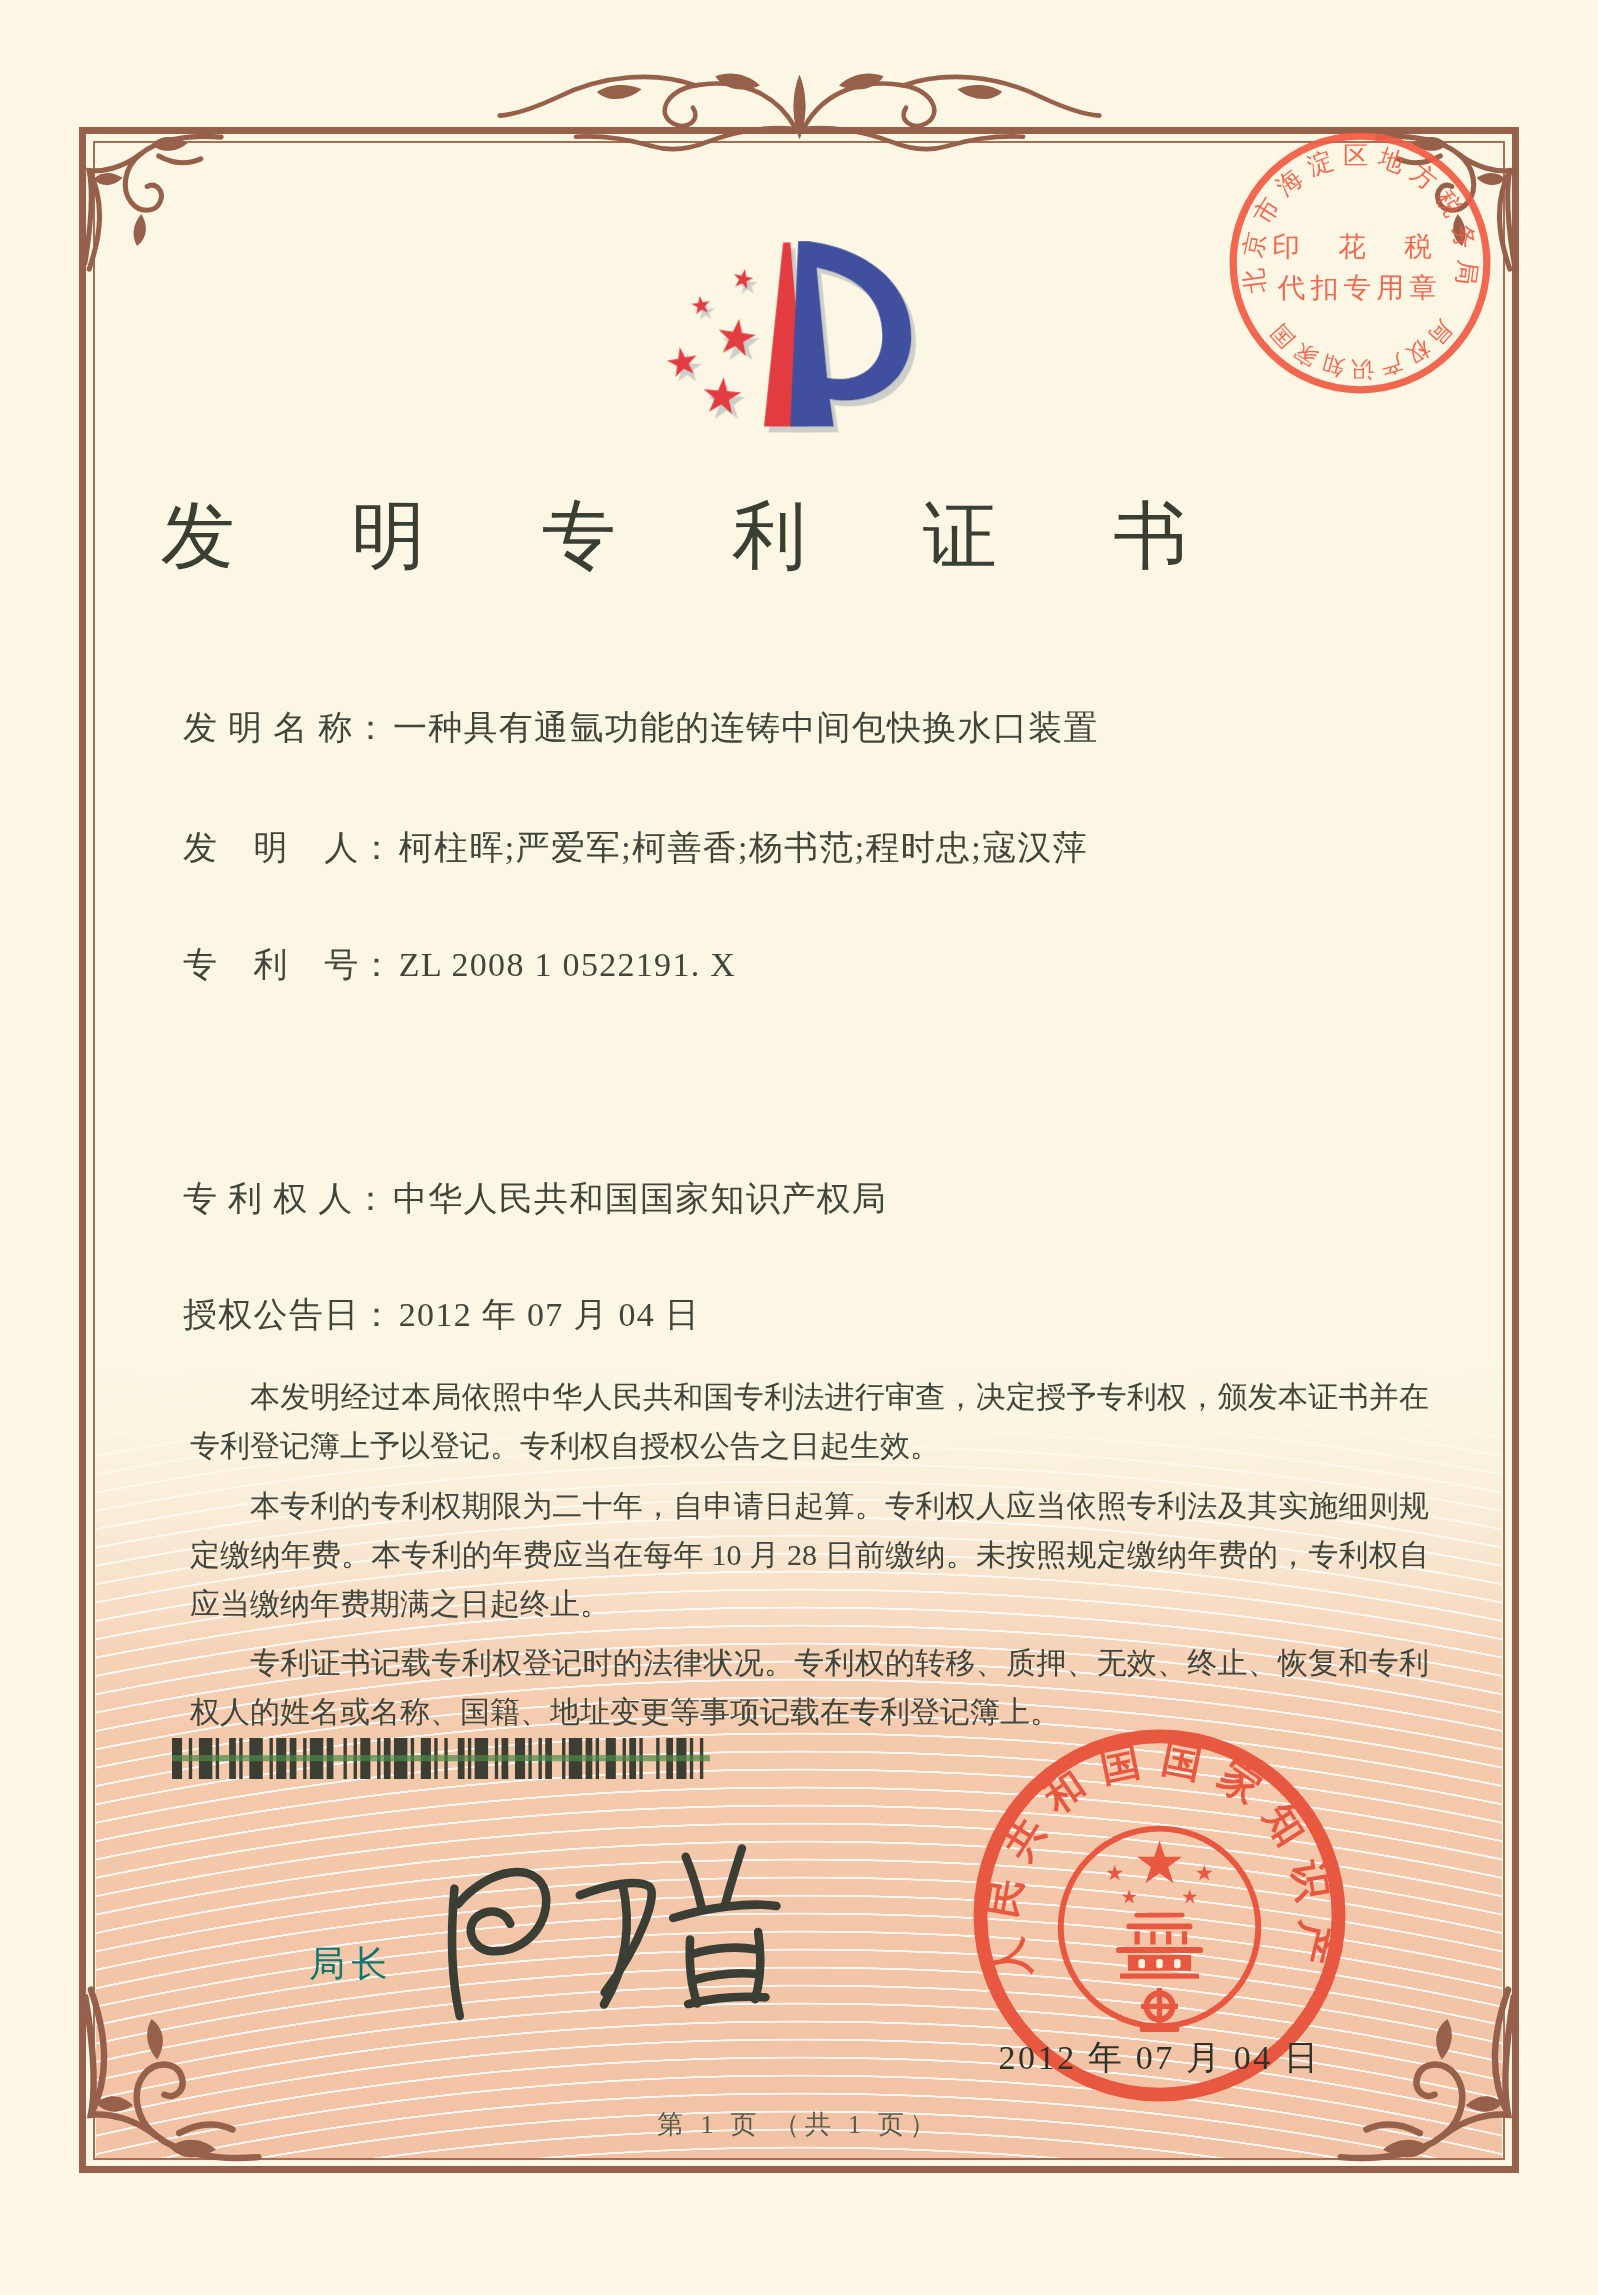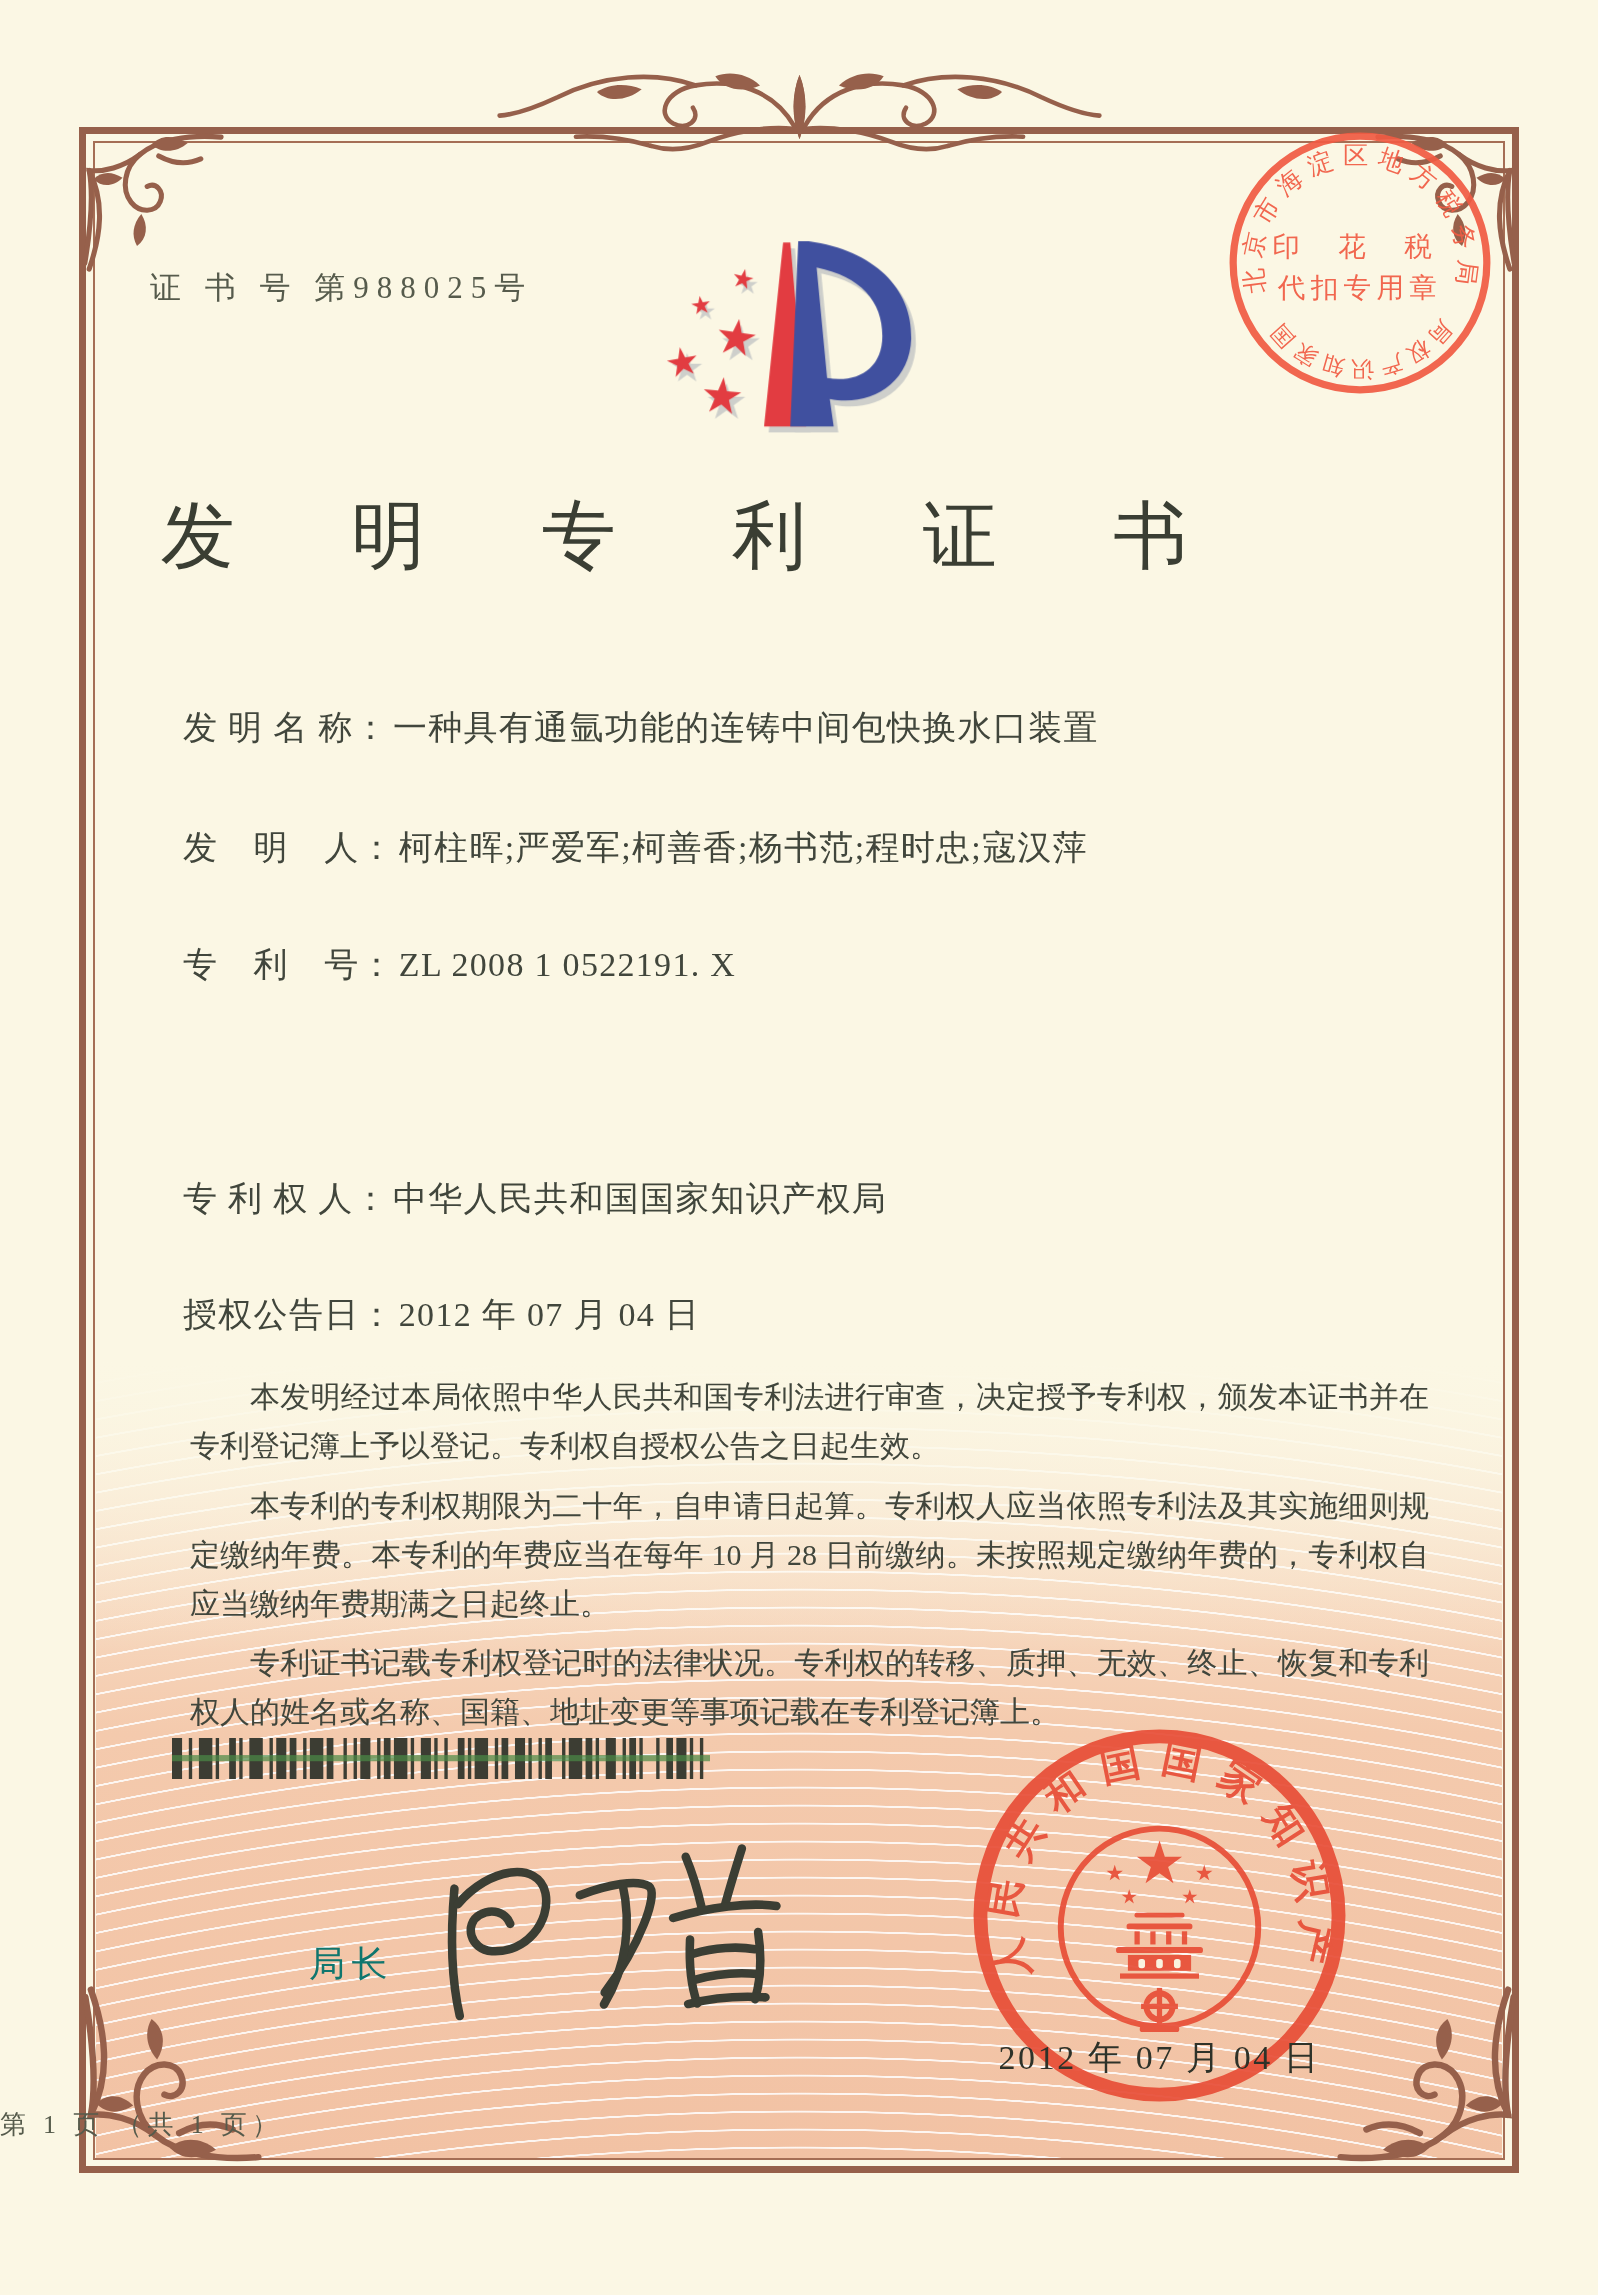"证 书 号 第988025号" div.cert-no { html: <div>证 书 号 第988025号</div> -> none }
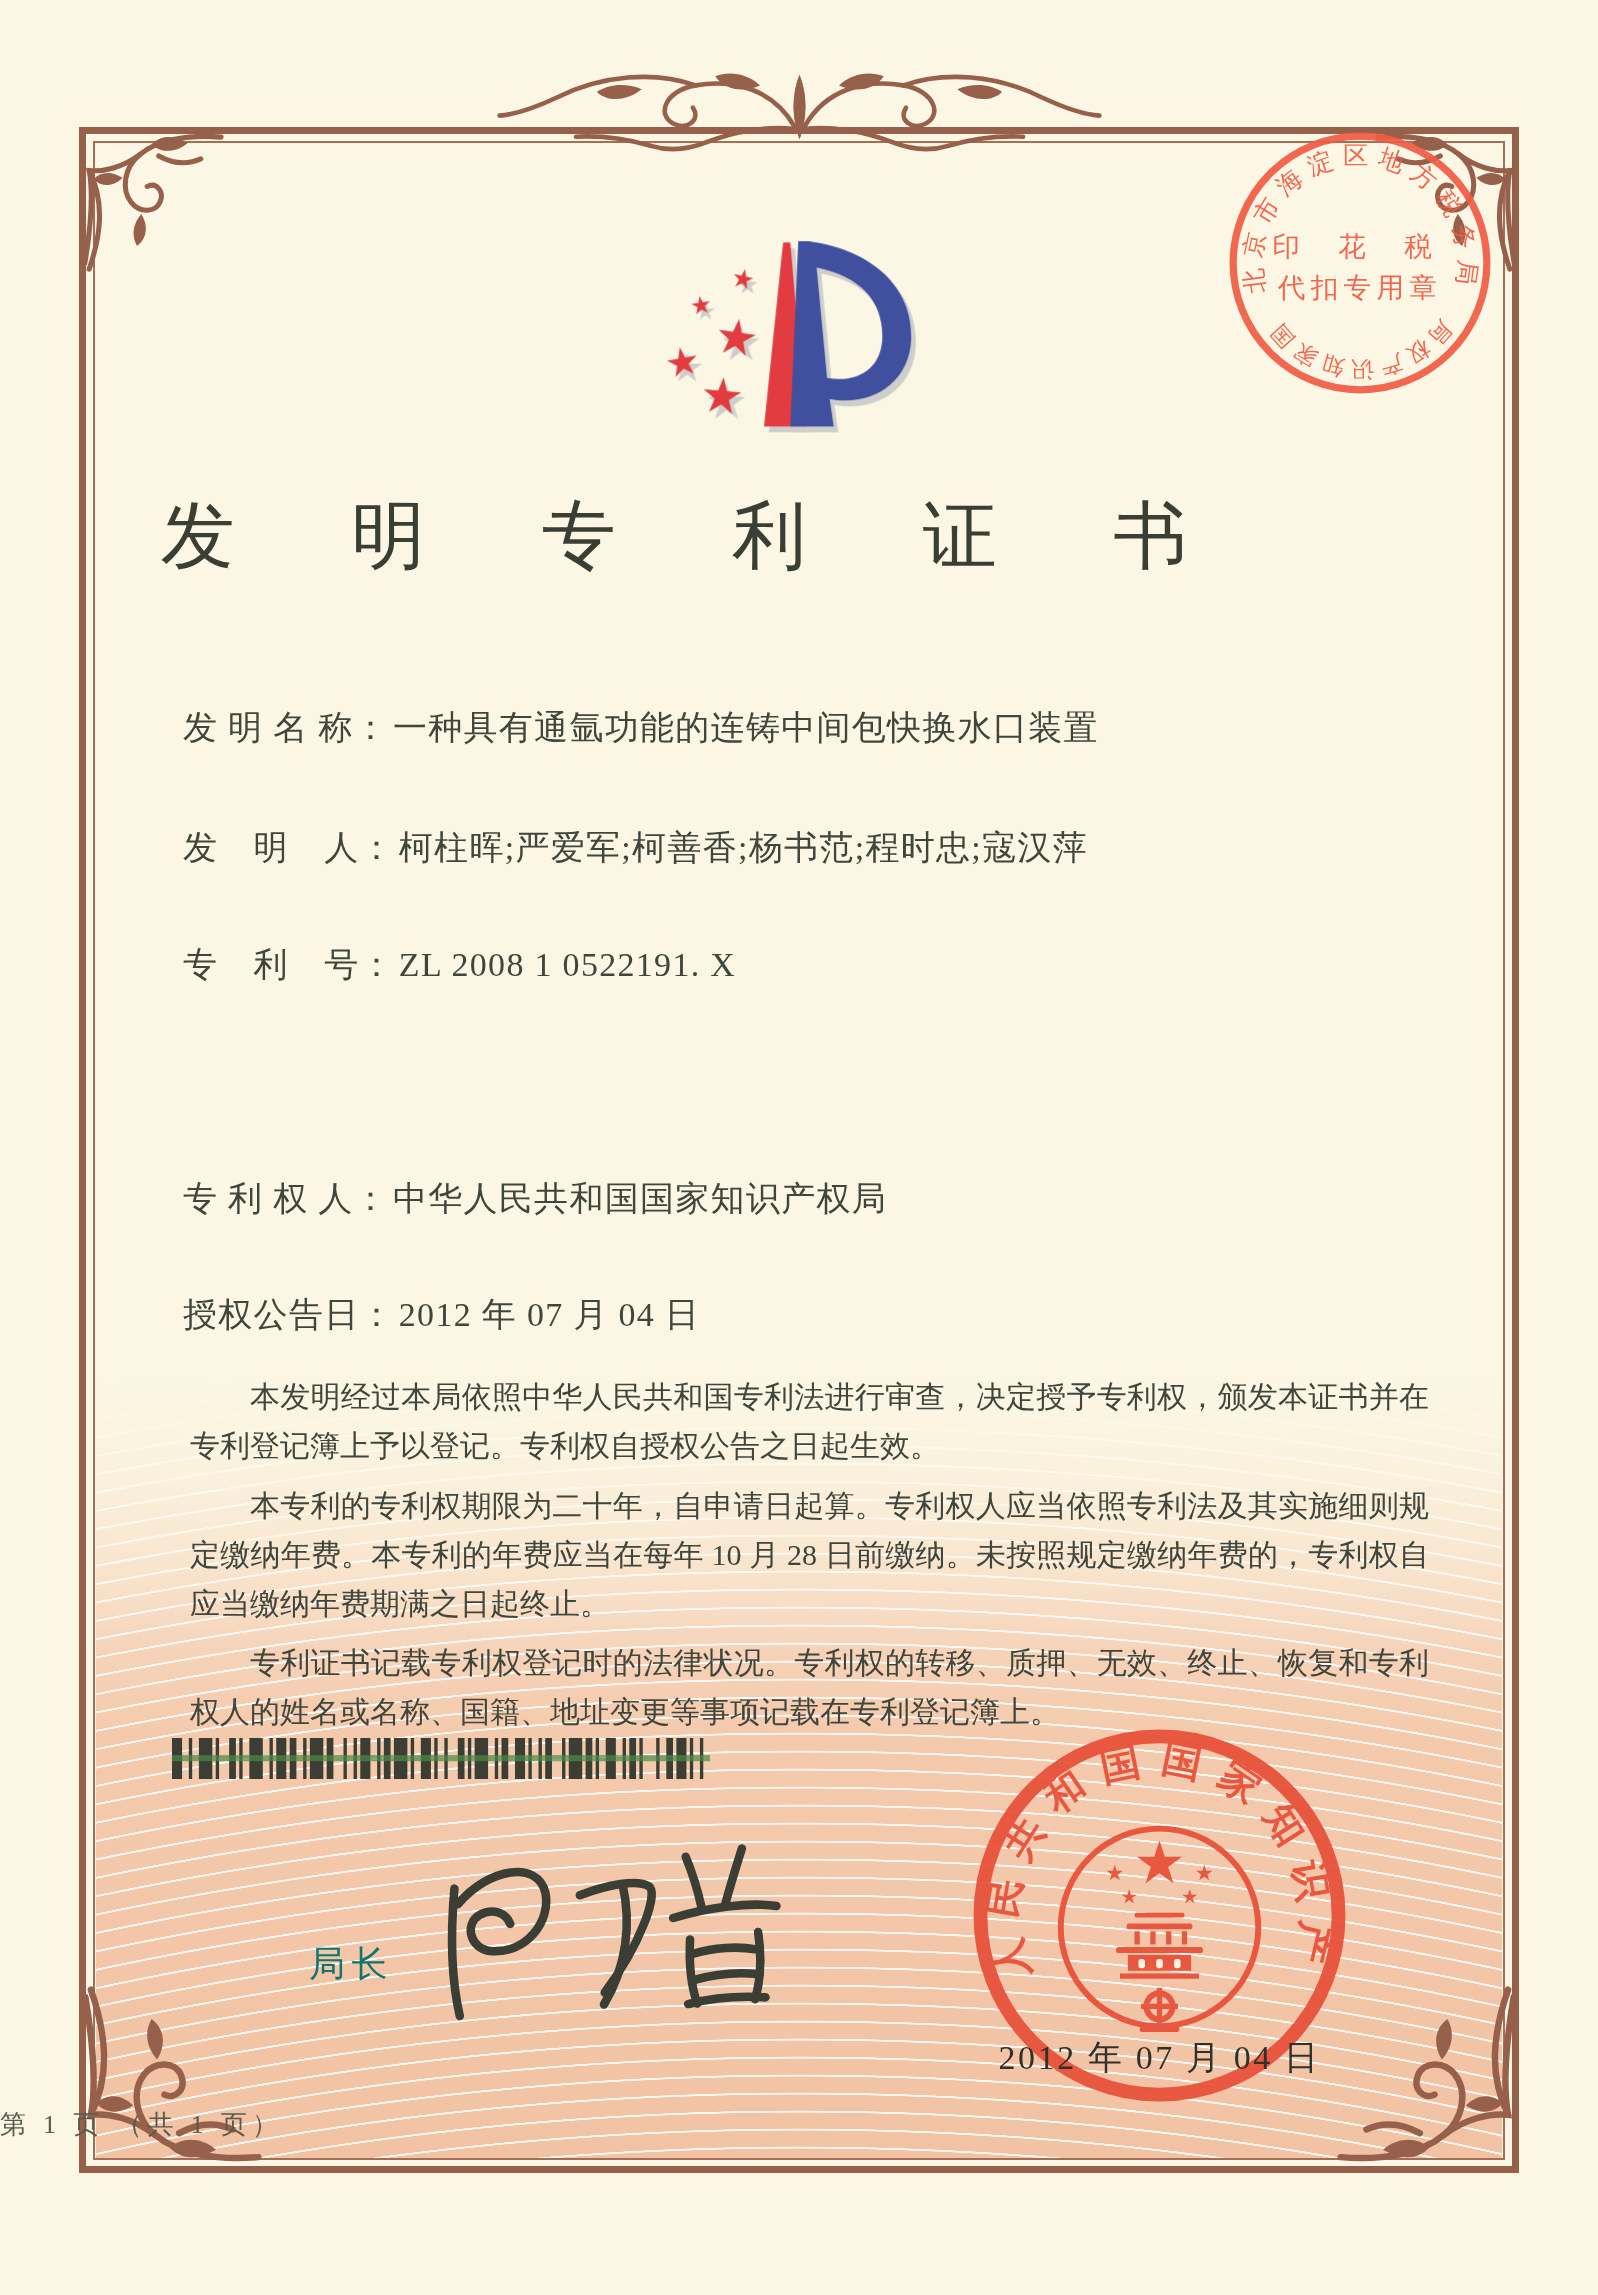"第 1 页 （共 1" .footer { text-align: left -> center }
